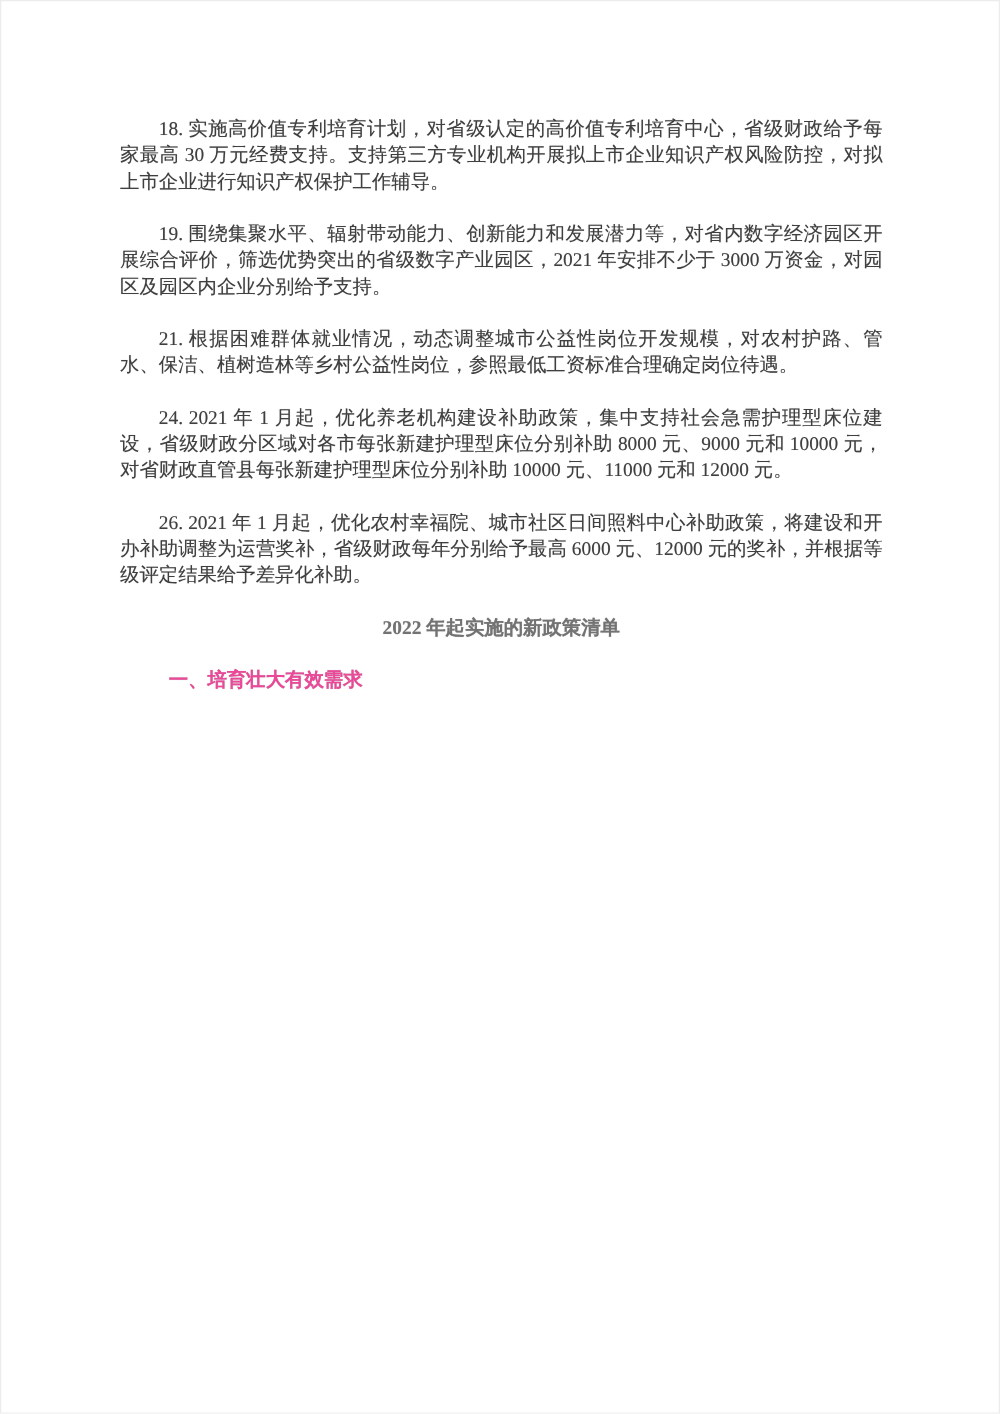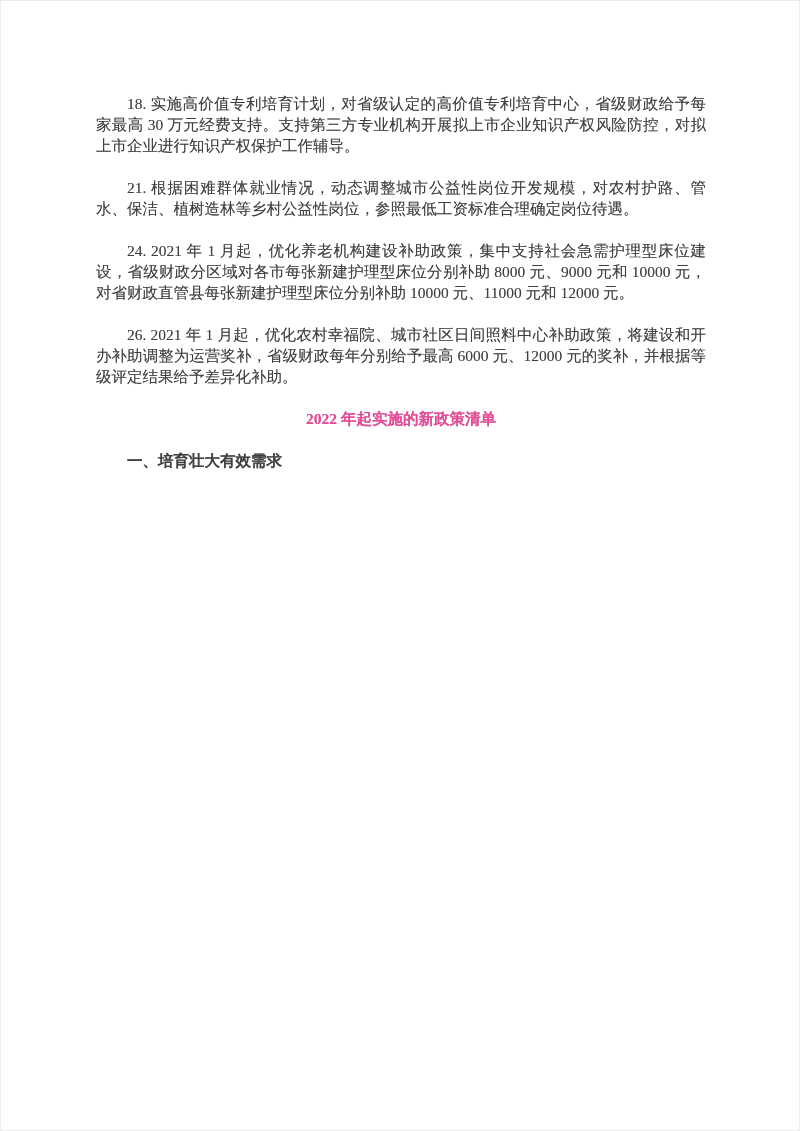"19." p.para { html: none -> <p>19. 围绕集聚水平、辐射带动能力、创新能力和发展潜力等，对省内数字经济园区开展综合评价，筛选优势突出的省级数字产业园区，2021 年安排不少于 3000 万资金，对园区及园区内企业分别给予支持。</p> }
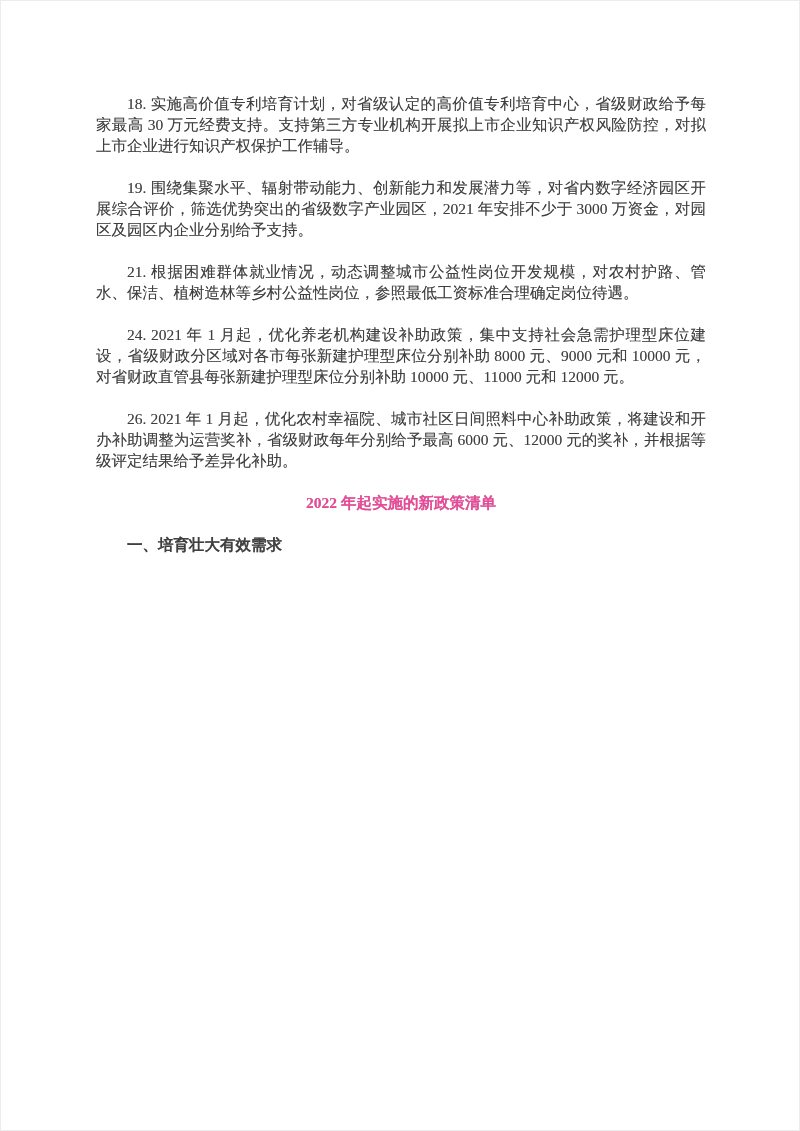"2022 年起实施的新政策清单" .list-heading { color: #ec4899 -> #737373 }
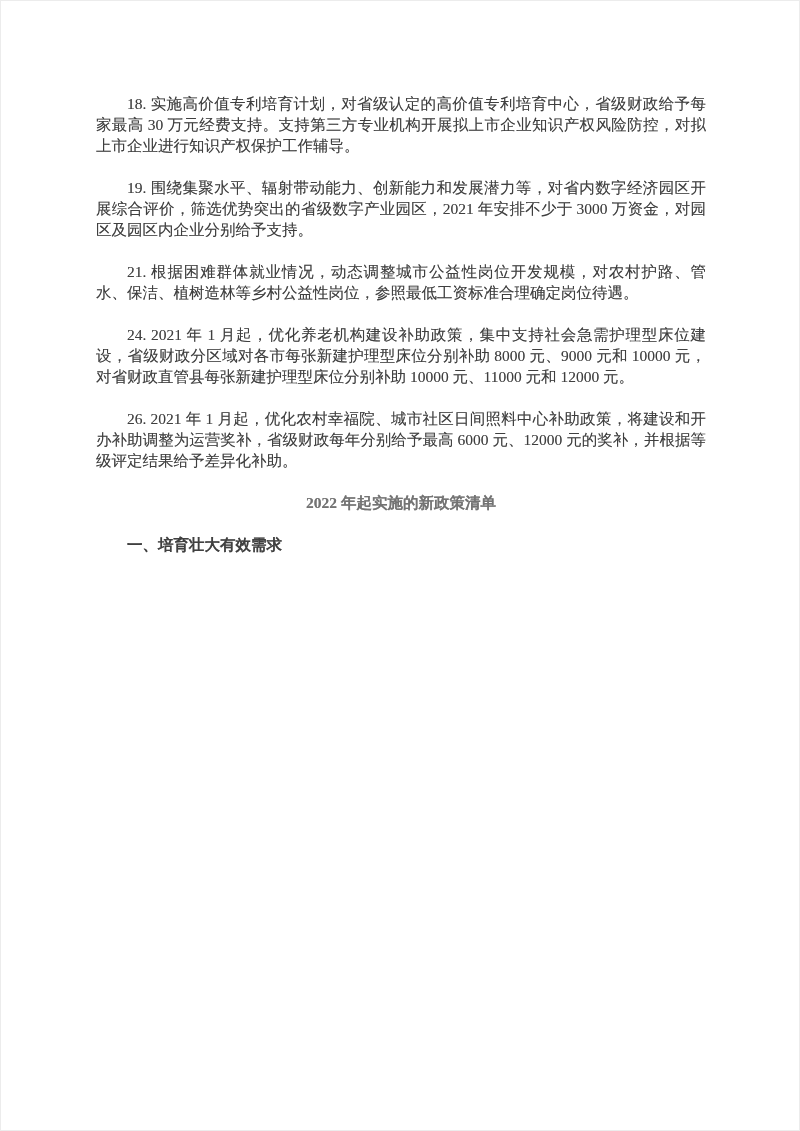"一、培育壮大有效需求" .section-heading { color: #404040 -> #ec4899; margin: 0 -> 8px }
